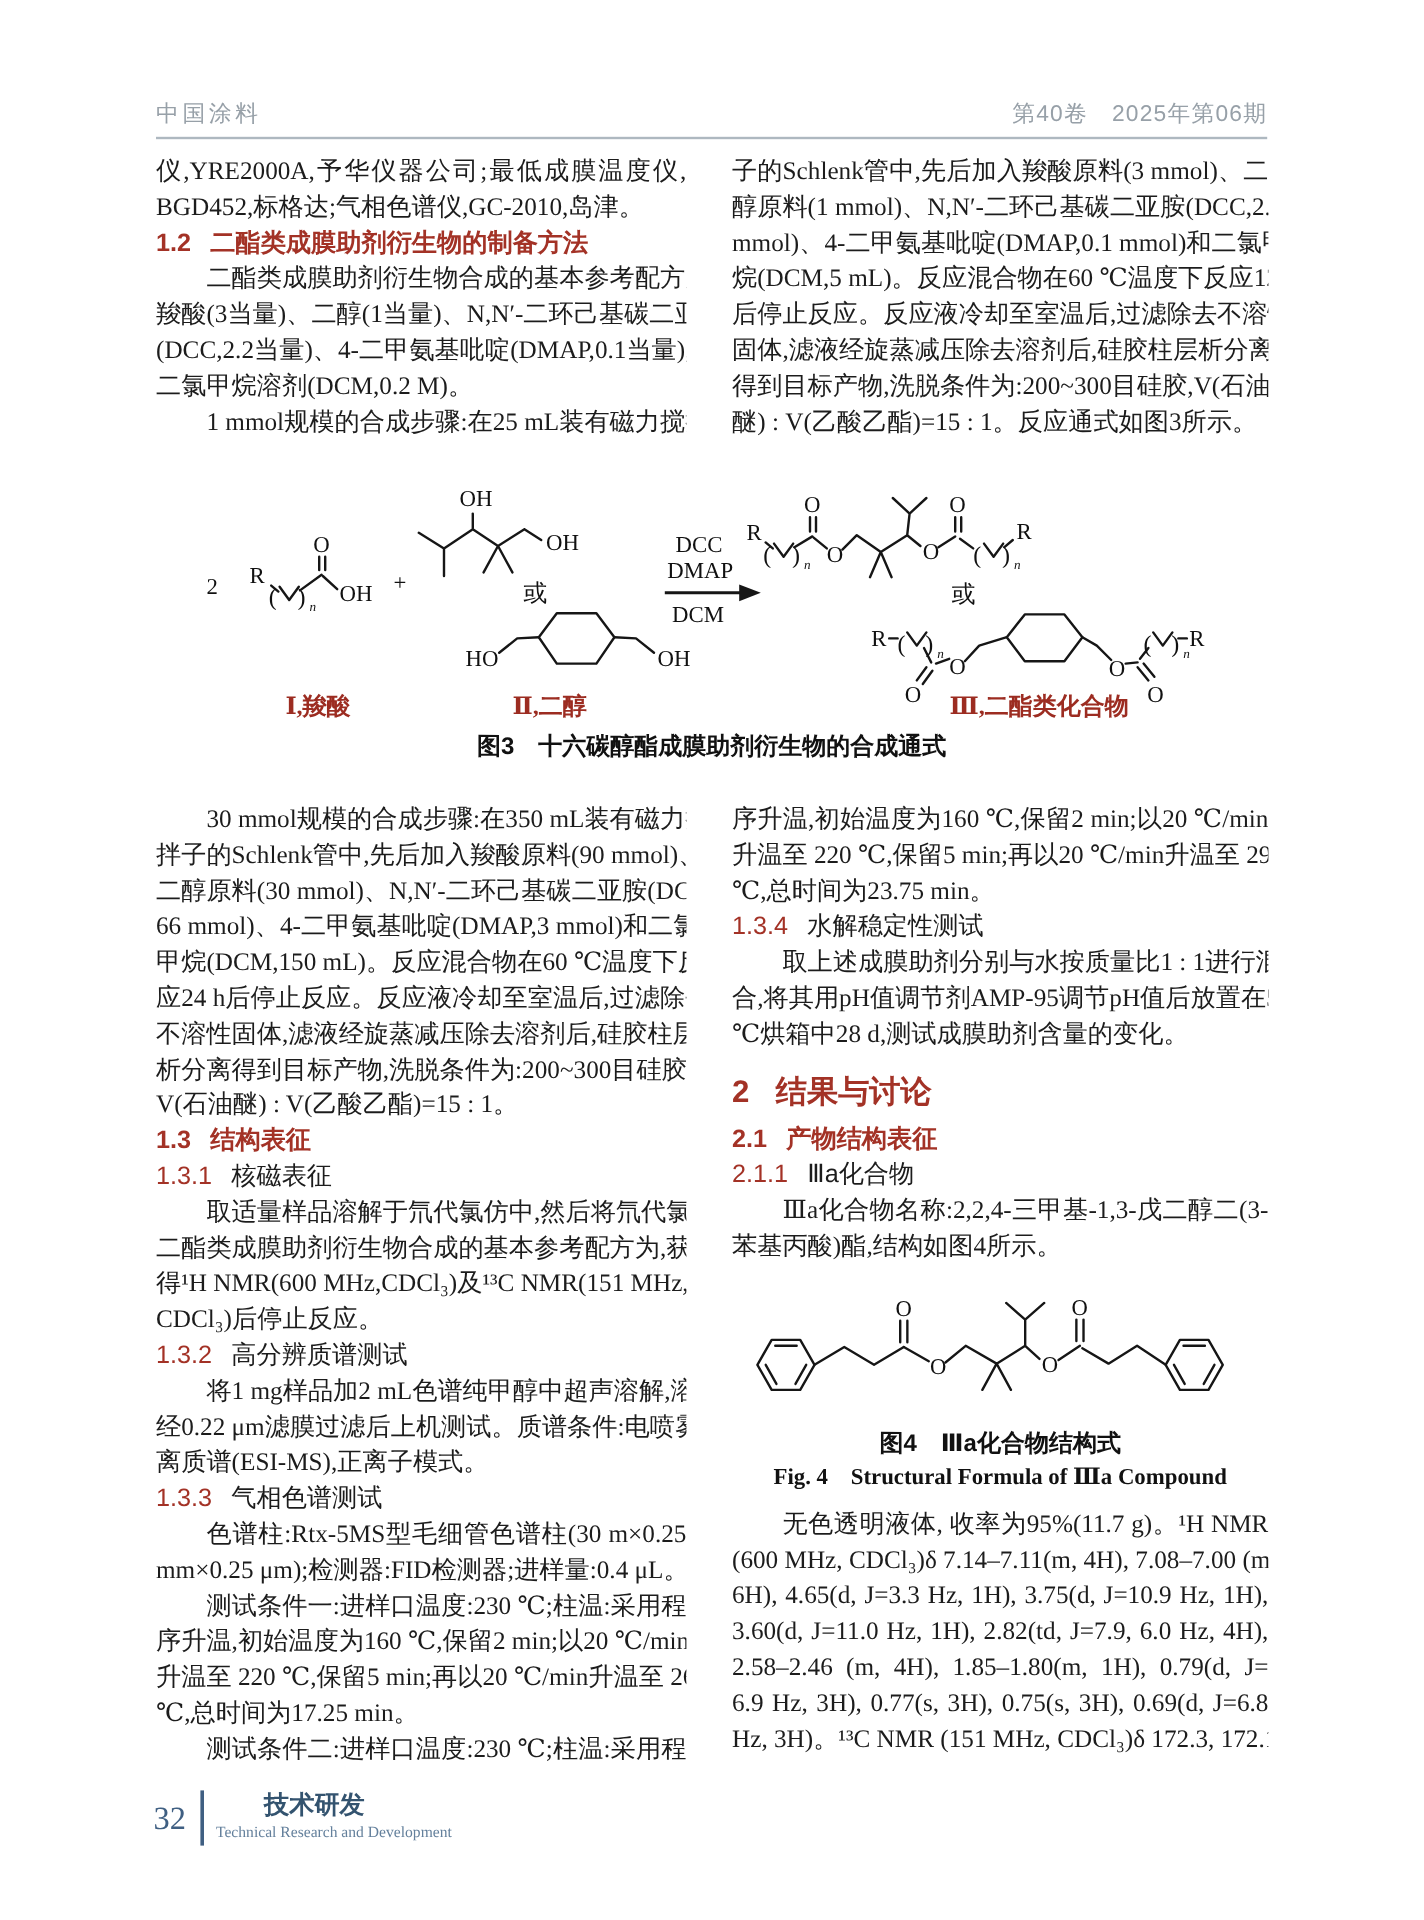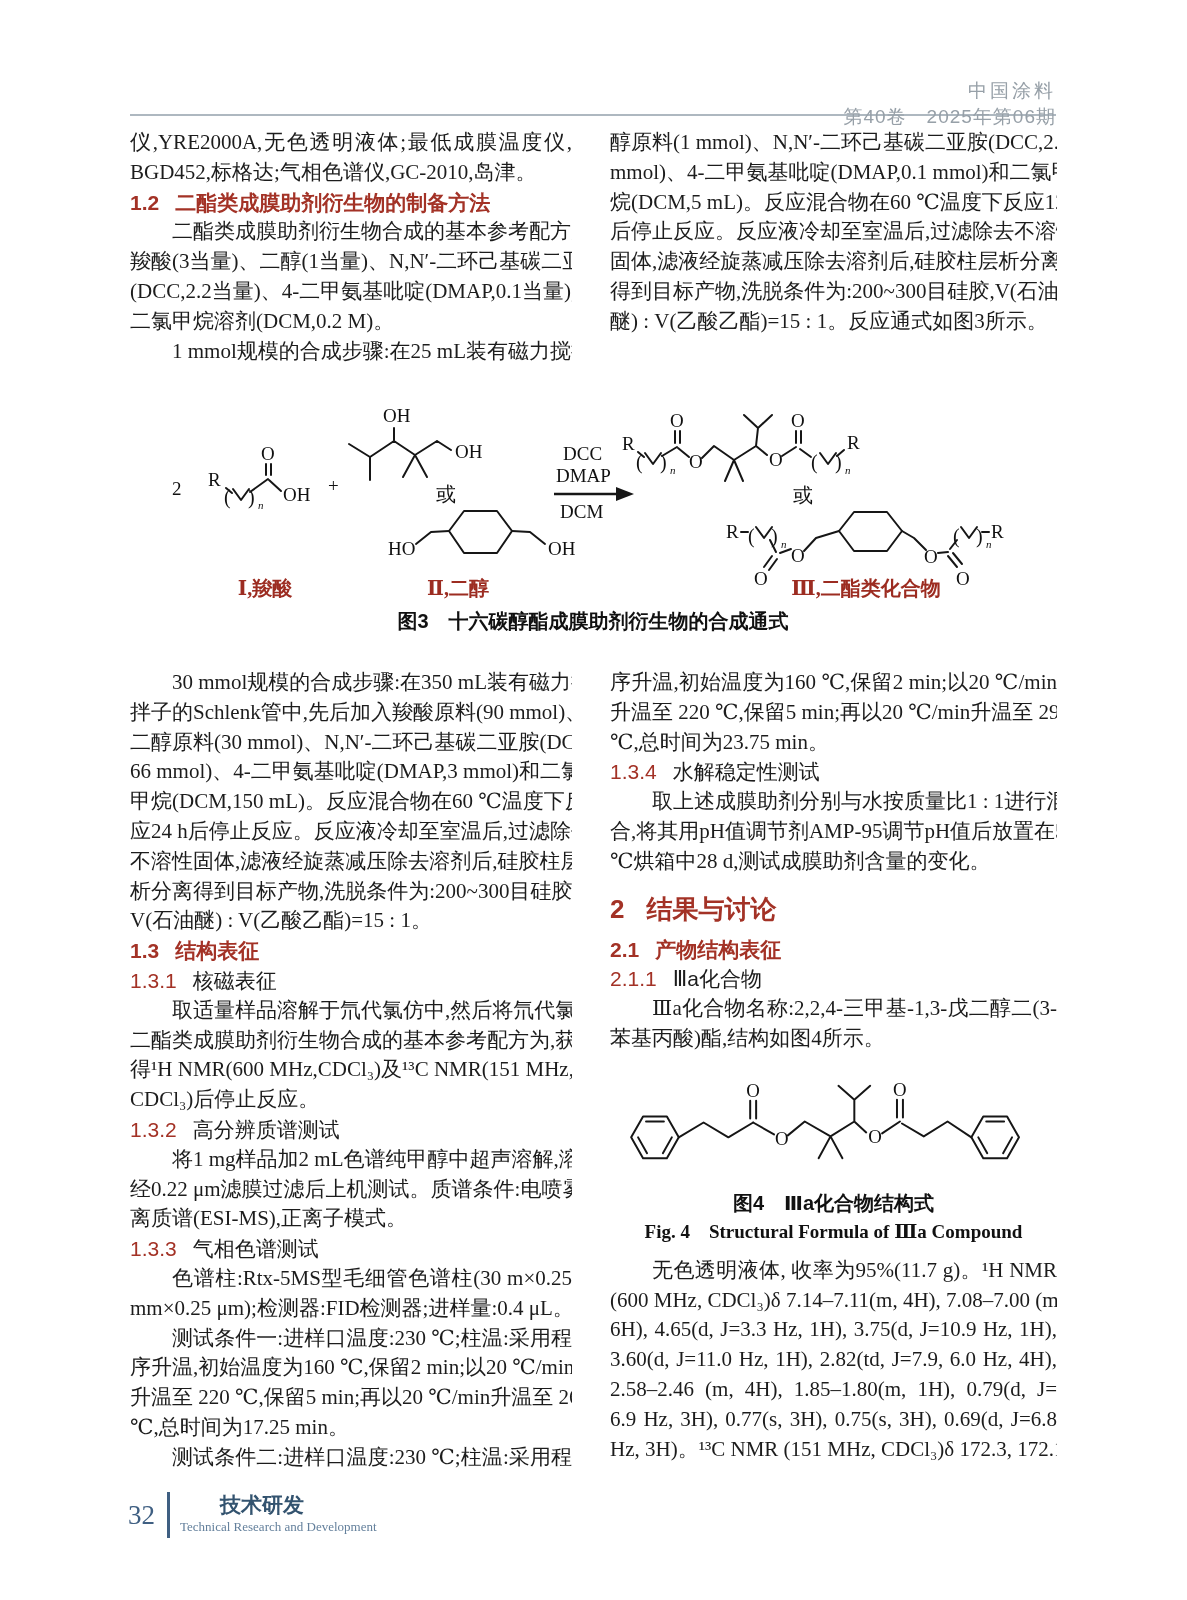"中国涂料" .hdr { flex-direction: column -> none }
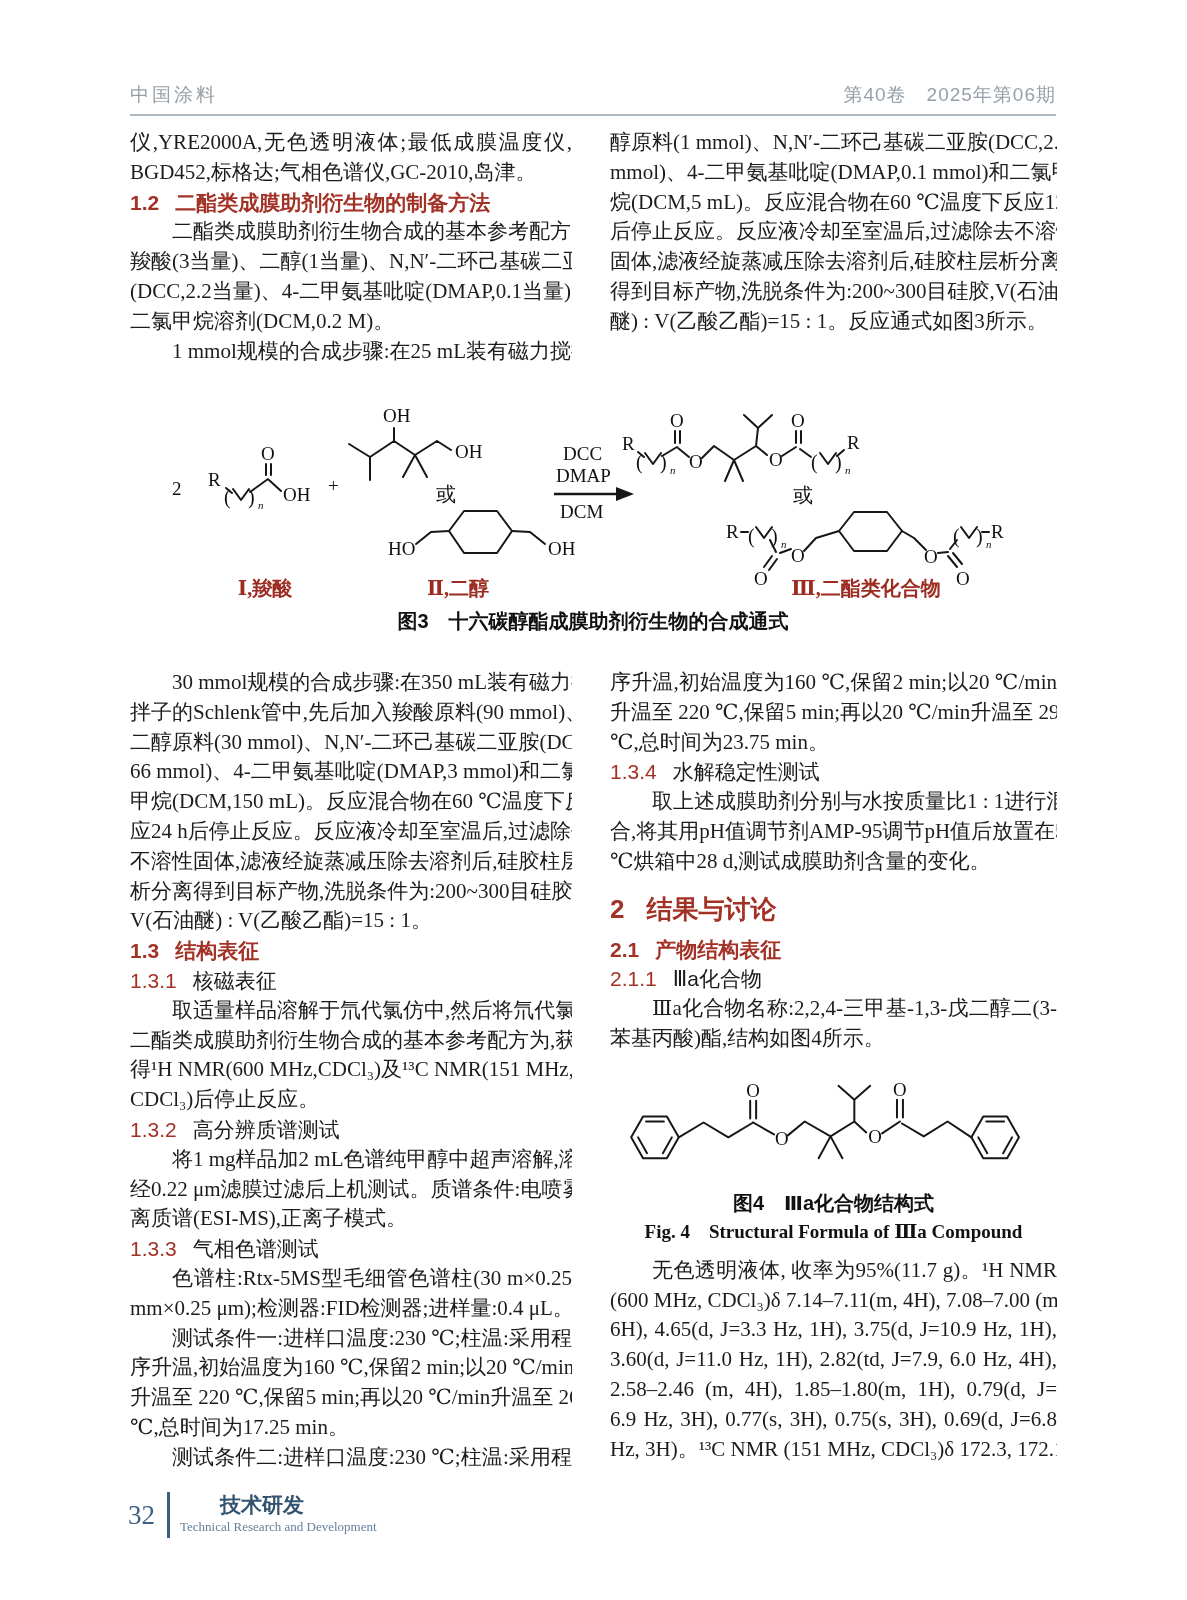"仪,YRE2000A,无色透明液体;最低成膜温度仪," div.line { text: ,YRE2000A,无色透明液体 -> ,YRE2000A,予华仪器公司 }
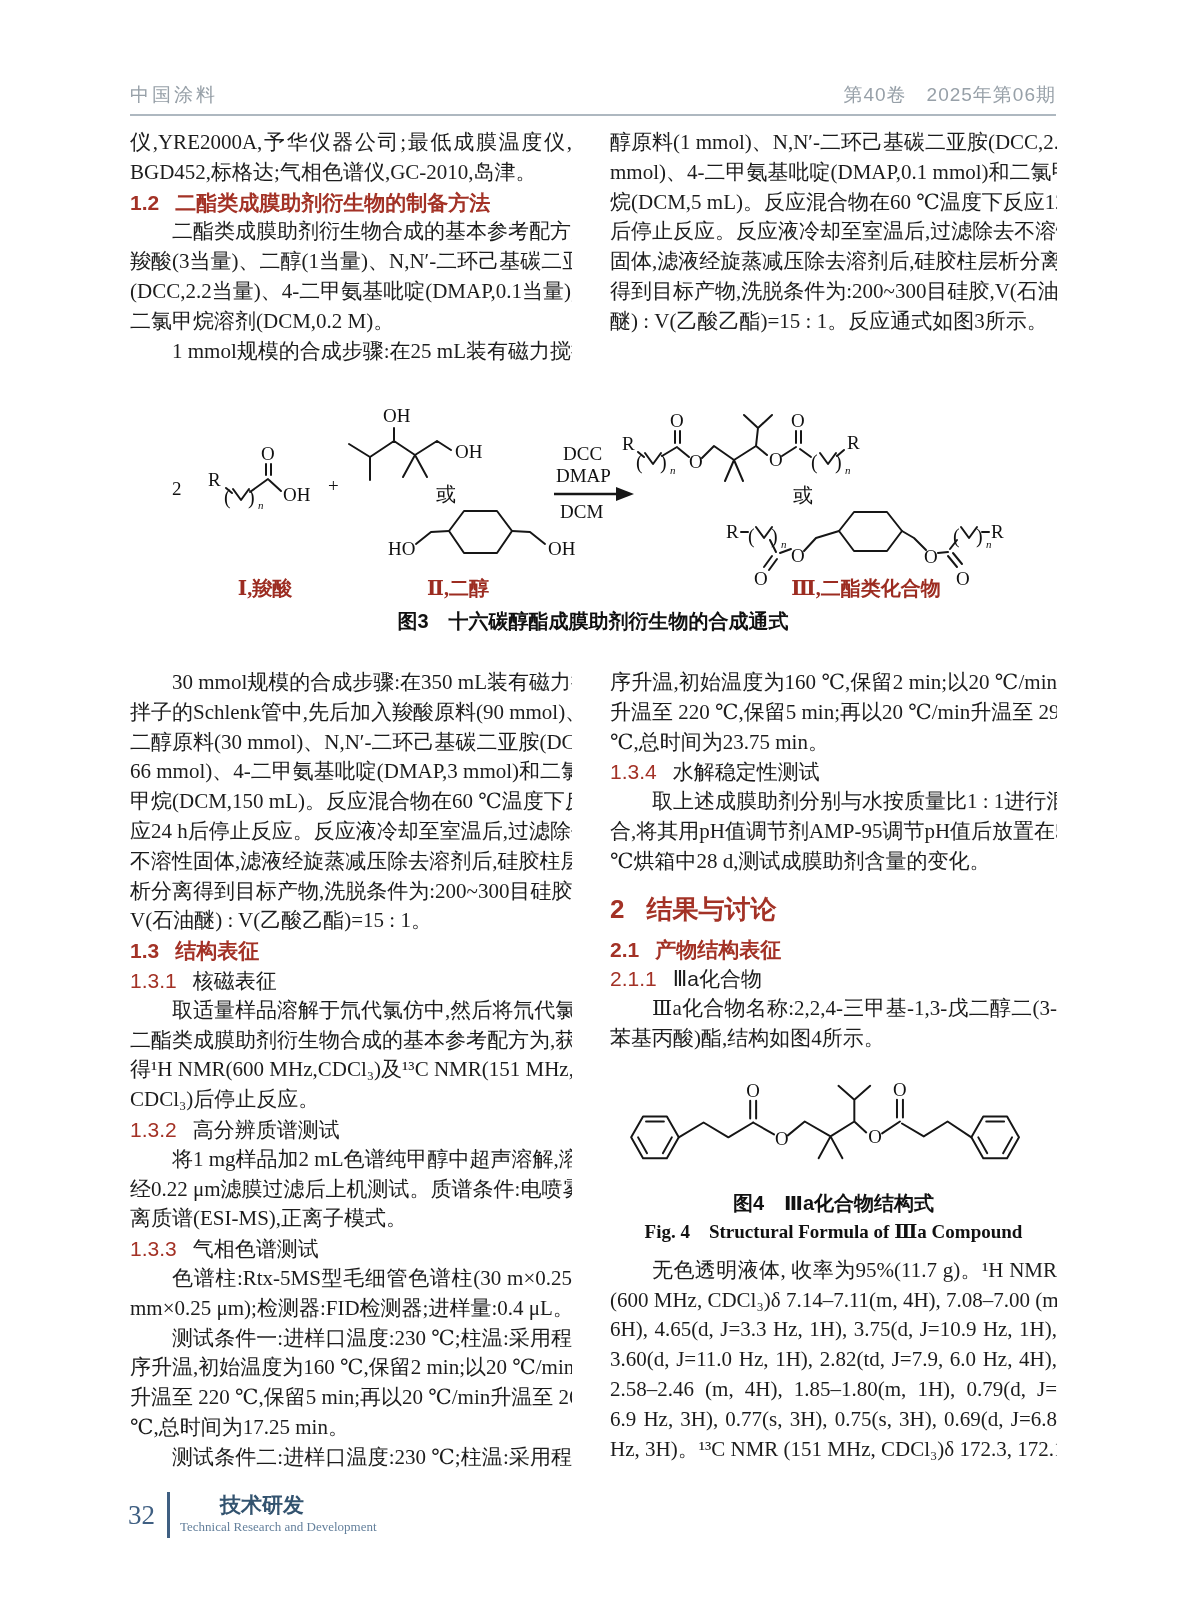"子的Schlenk管中,先后加入羧酸原料(3 mmol)、二" div.line { html: none -> <div>子的Schlenk管中,先后加入羧酸原料(3 mmol)、二</div> }
